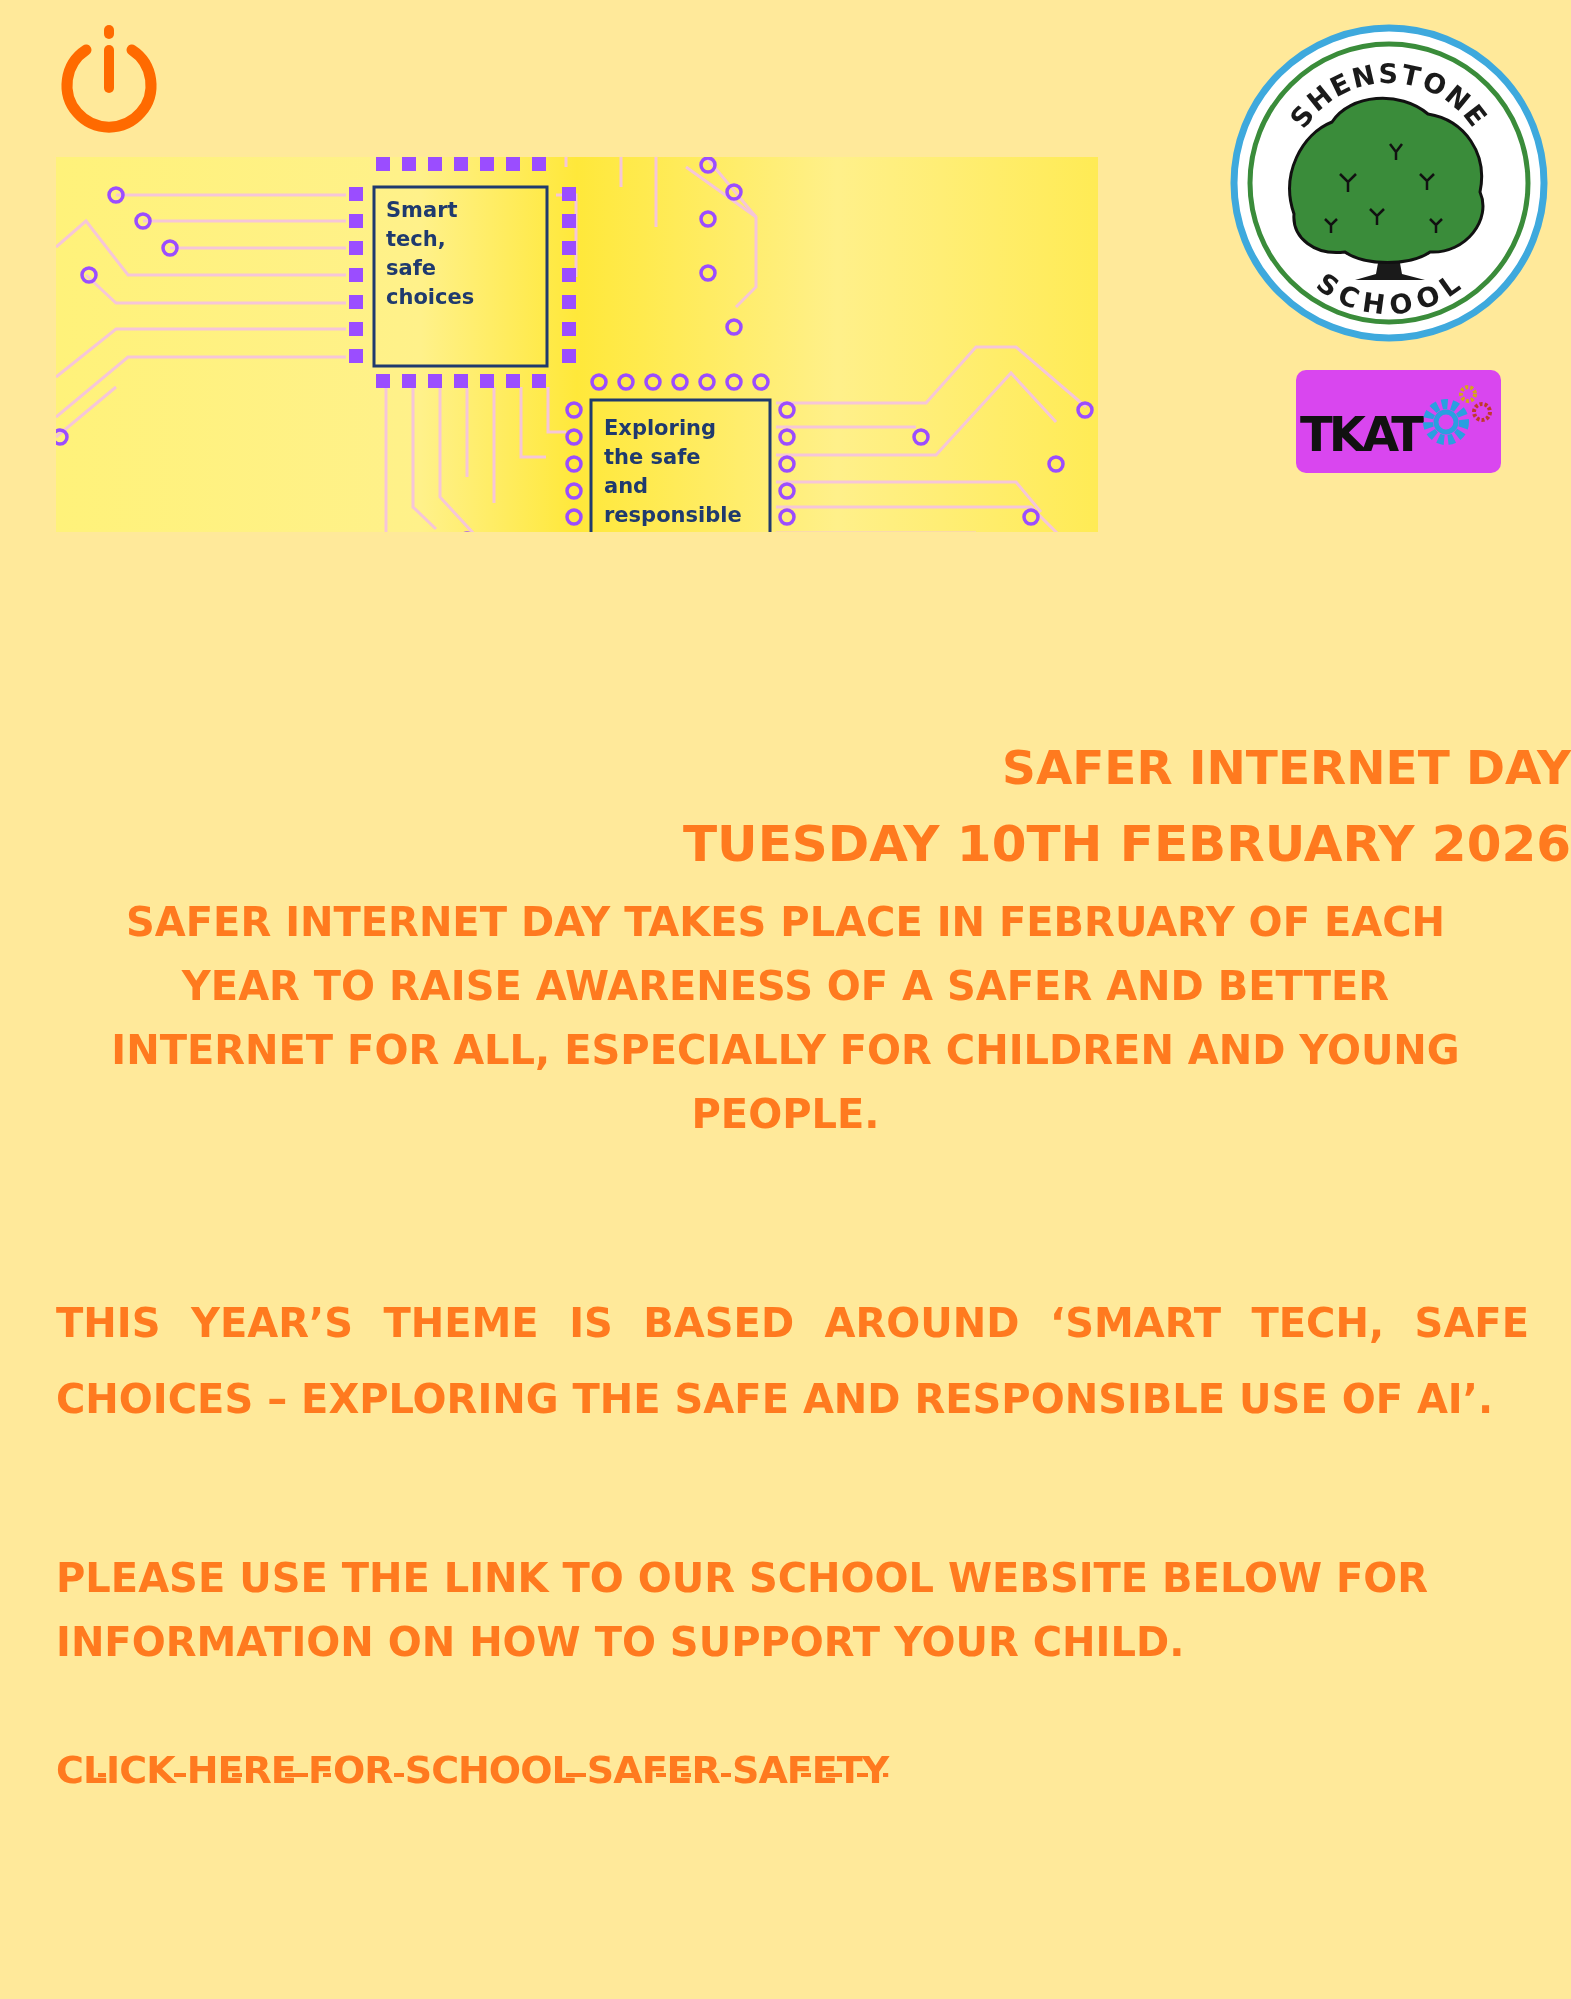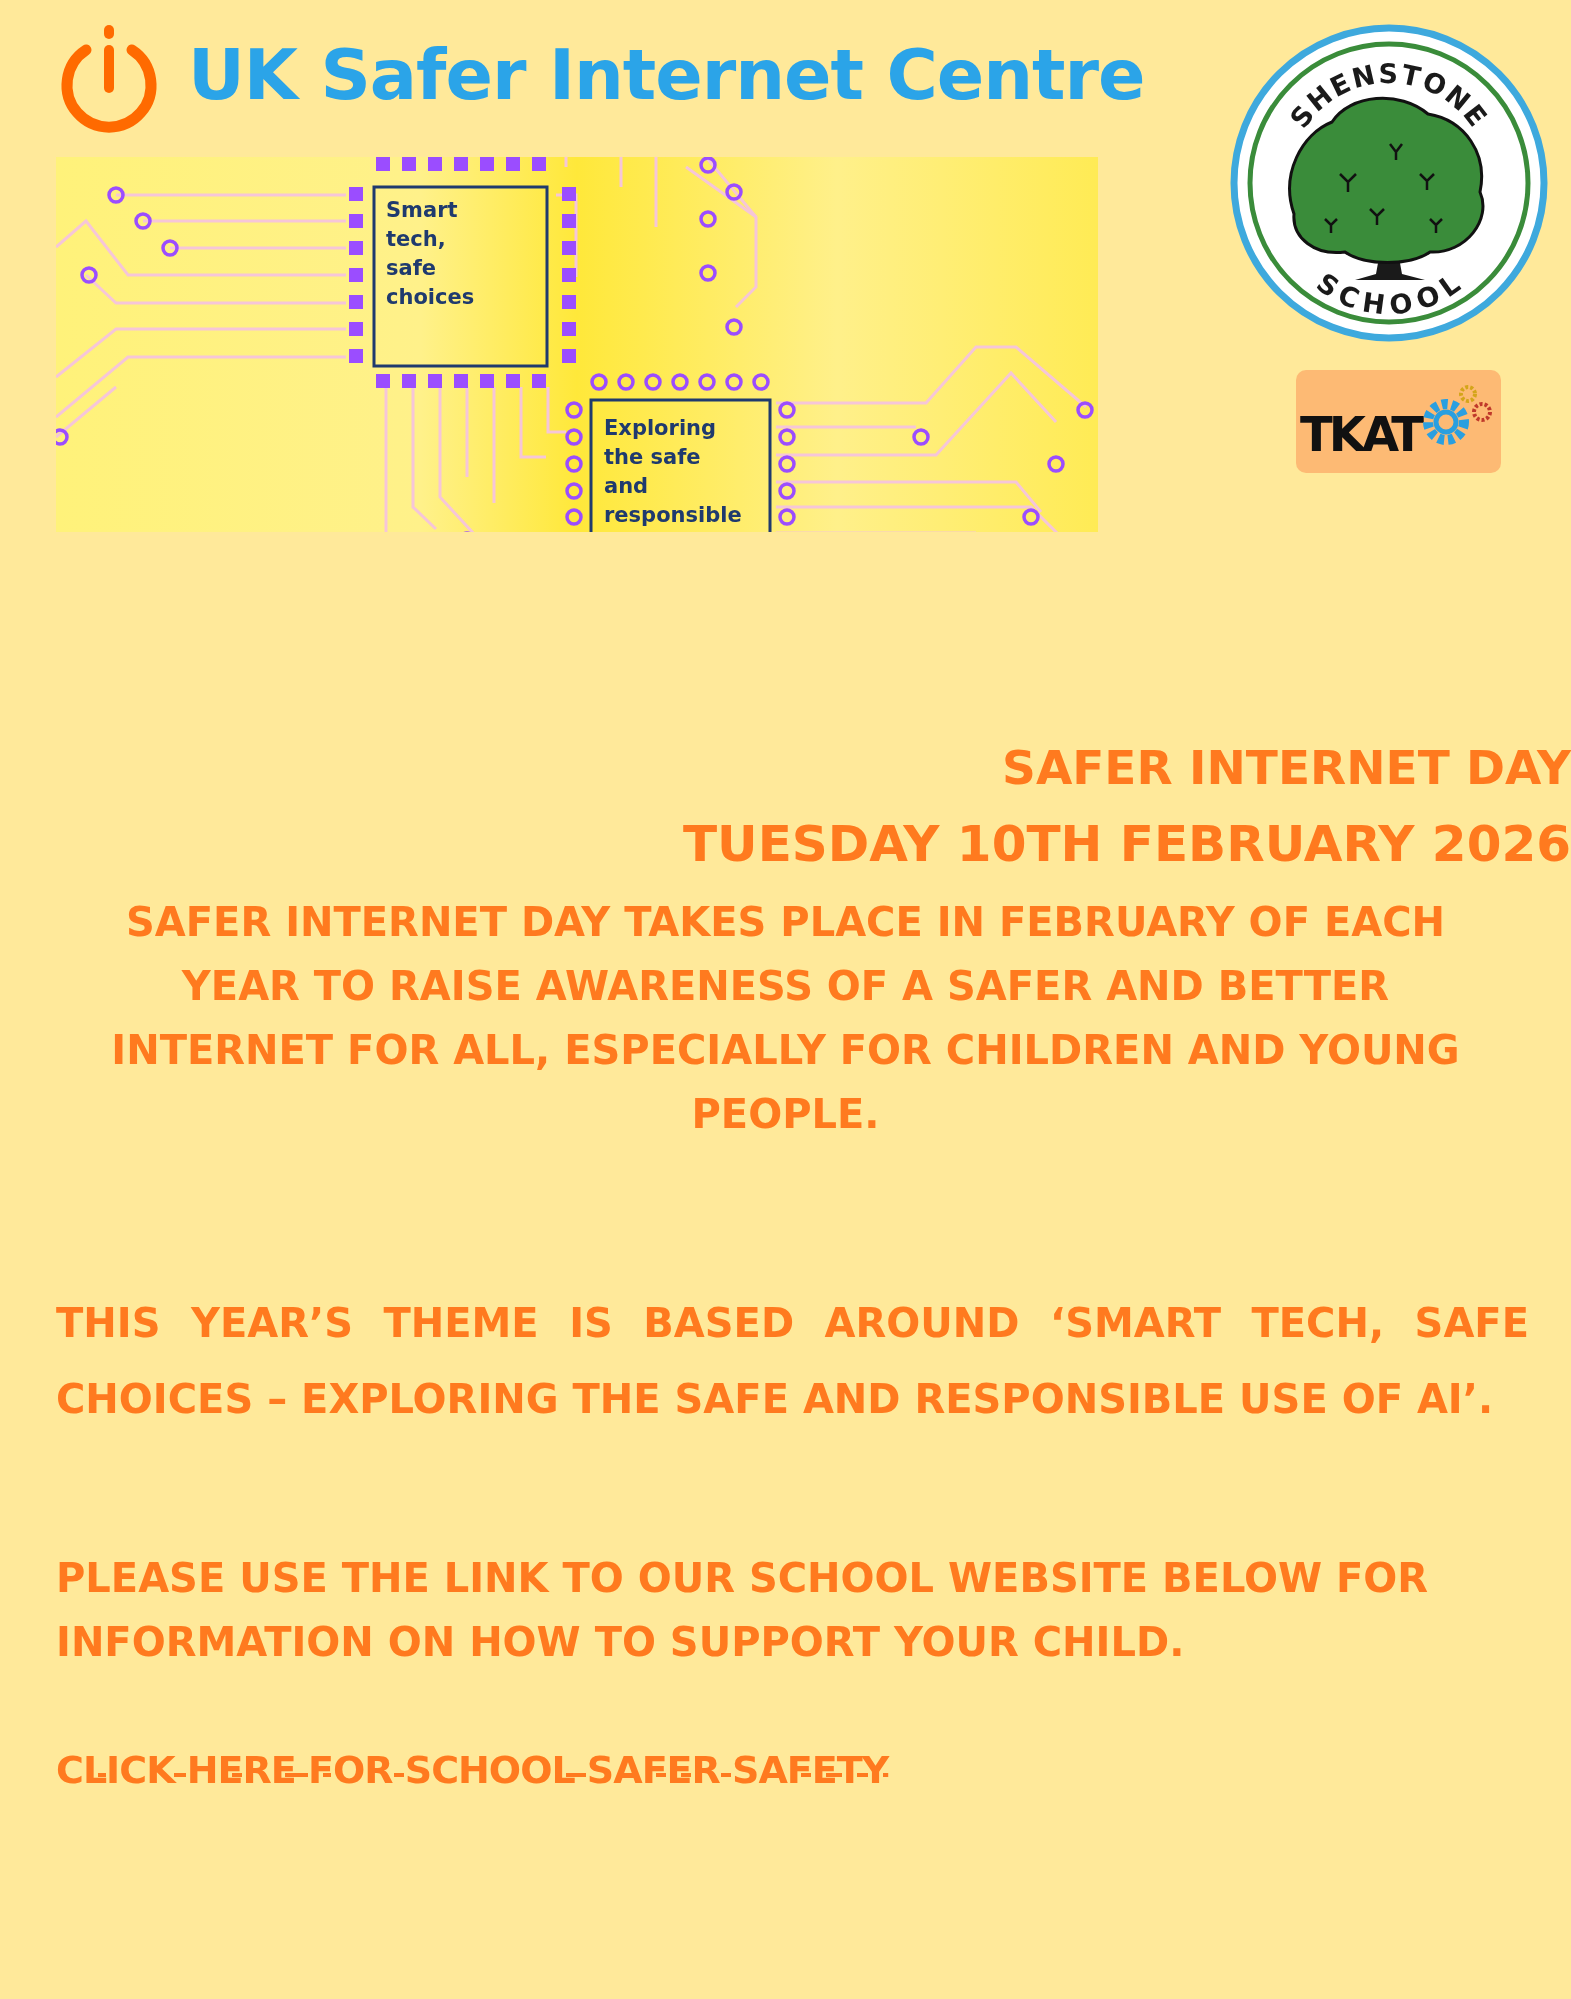"UK Safer Internet Centre" span.uksic-text { html: <span>UK Safer Internet Centre</span> -> none }
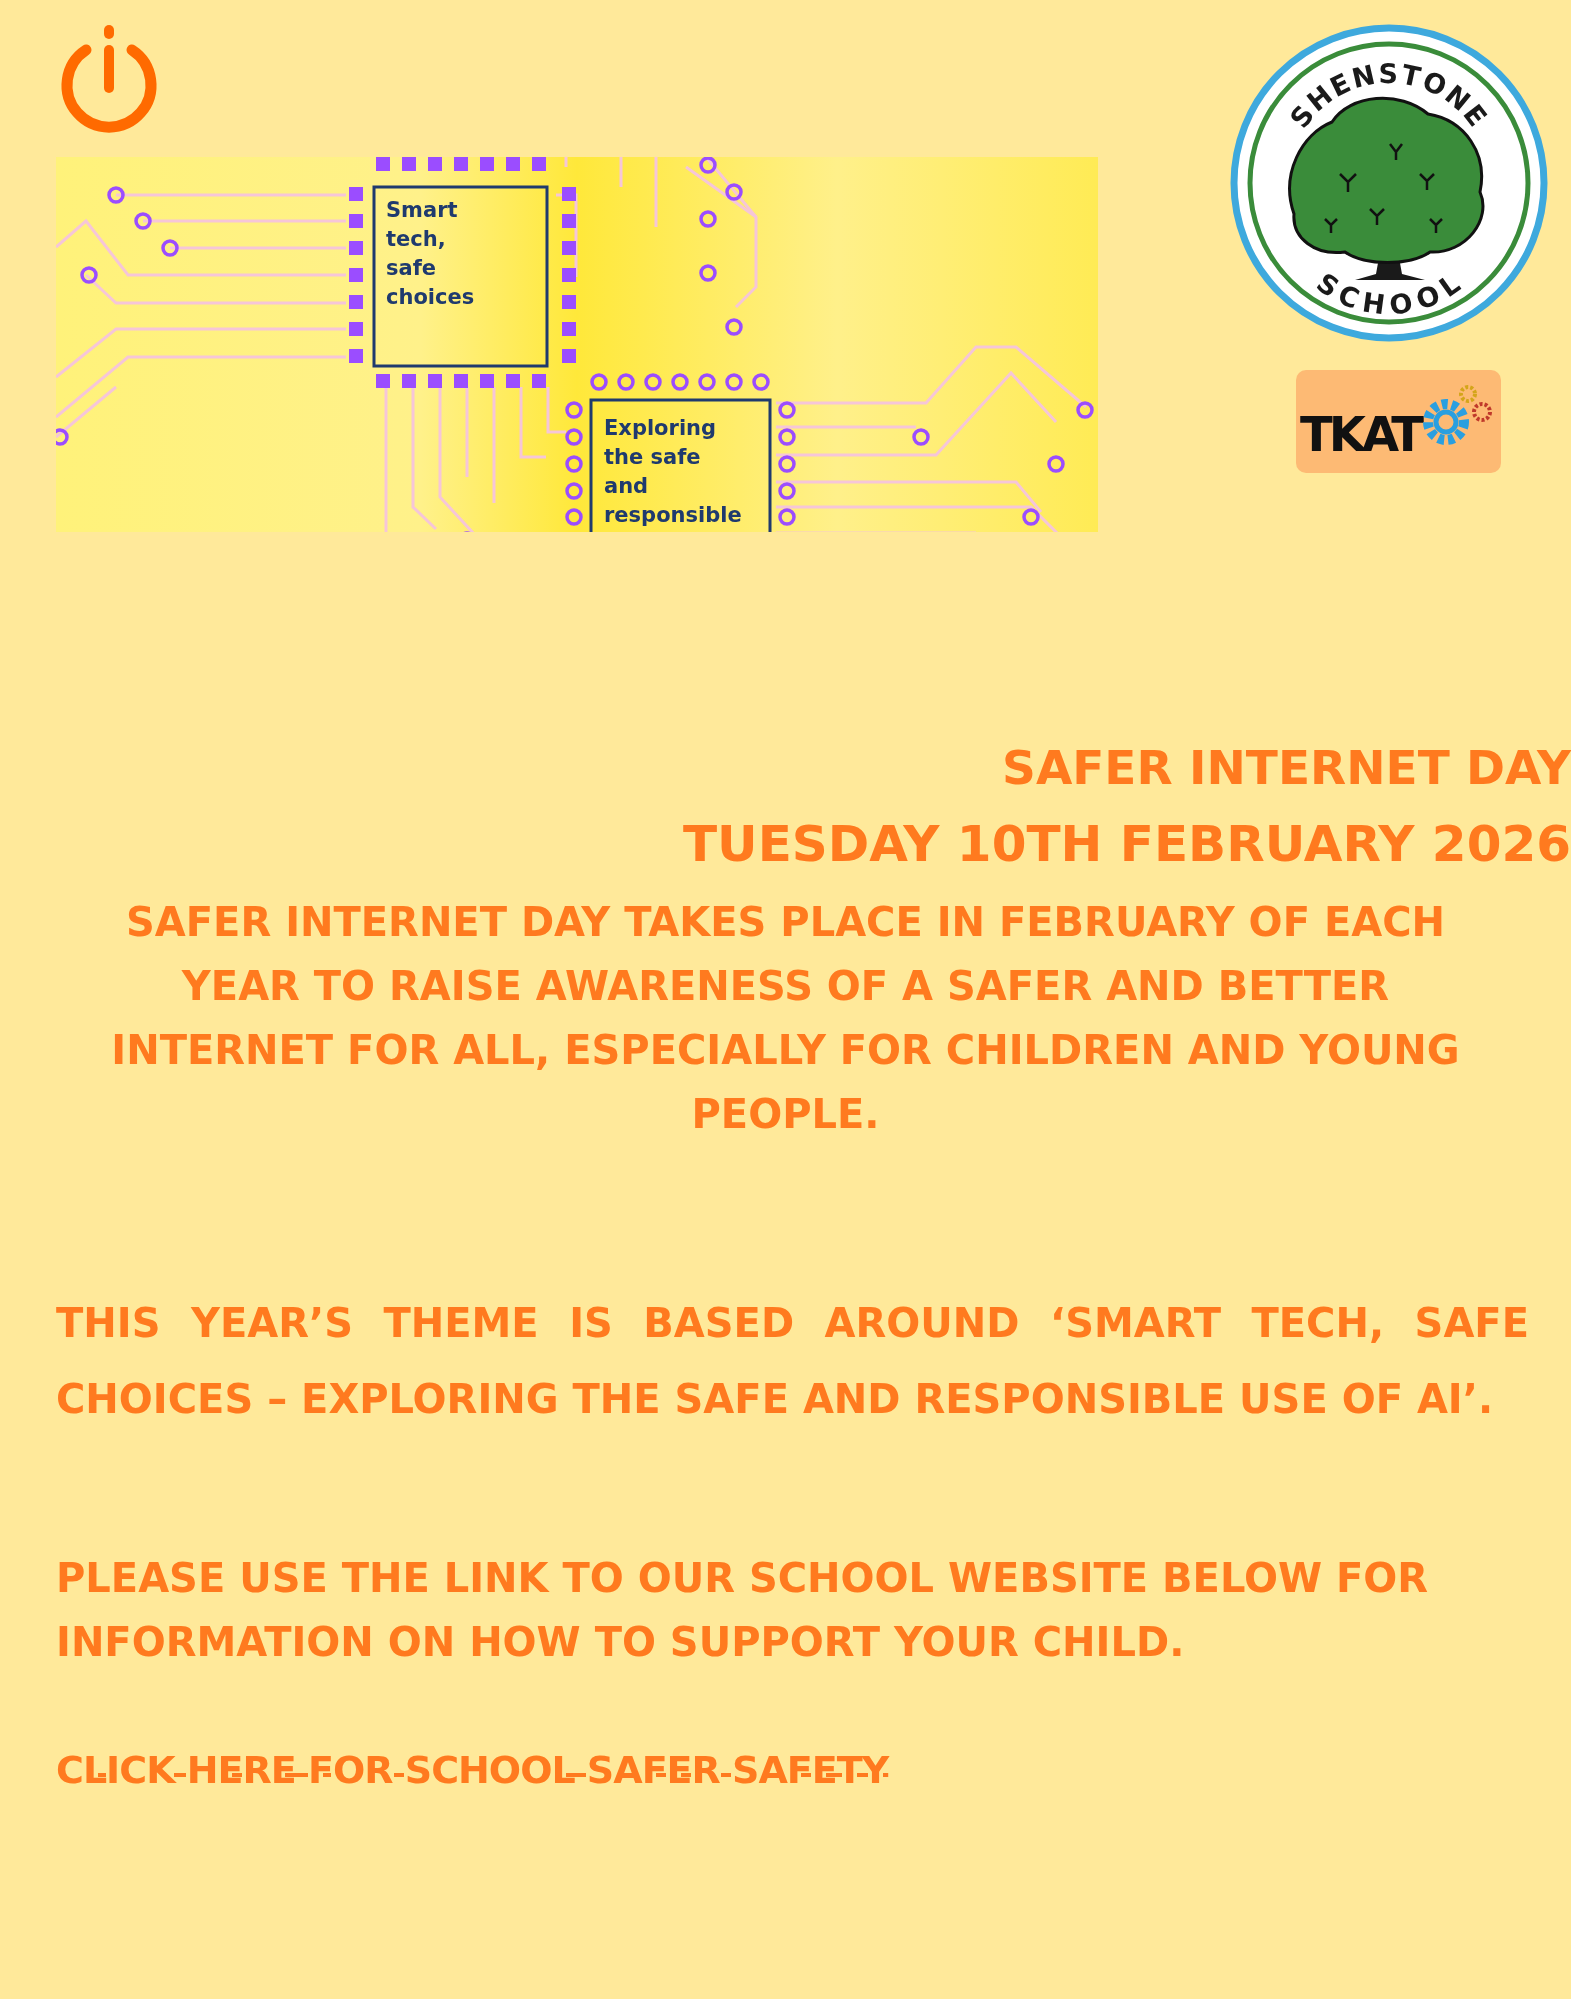"TKAT" .tkat { background: #fdba74 -> #d946ef }
